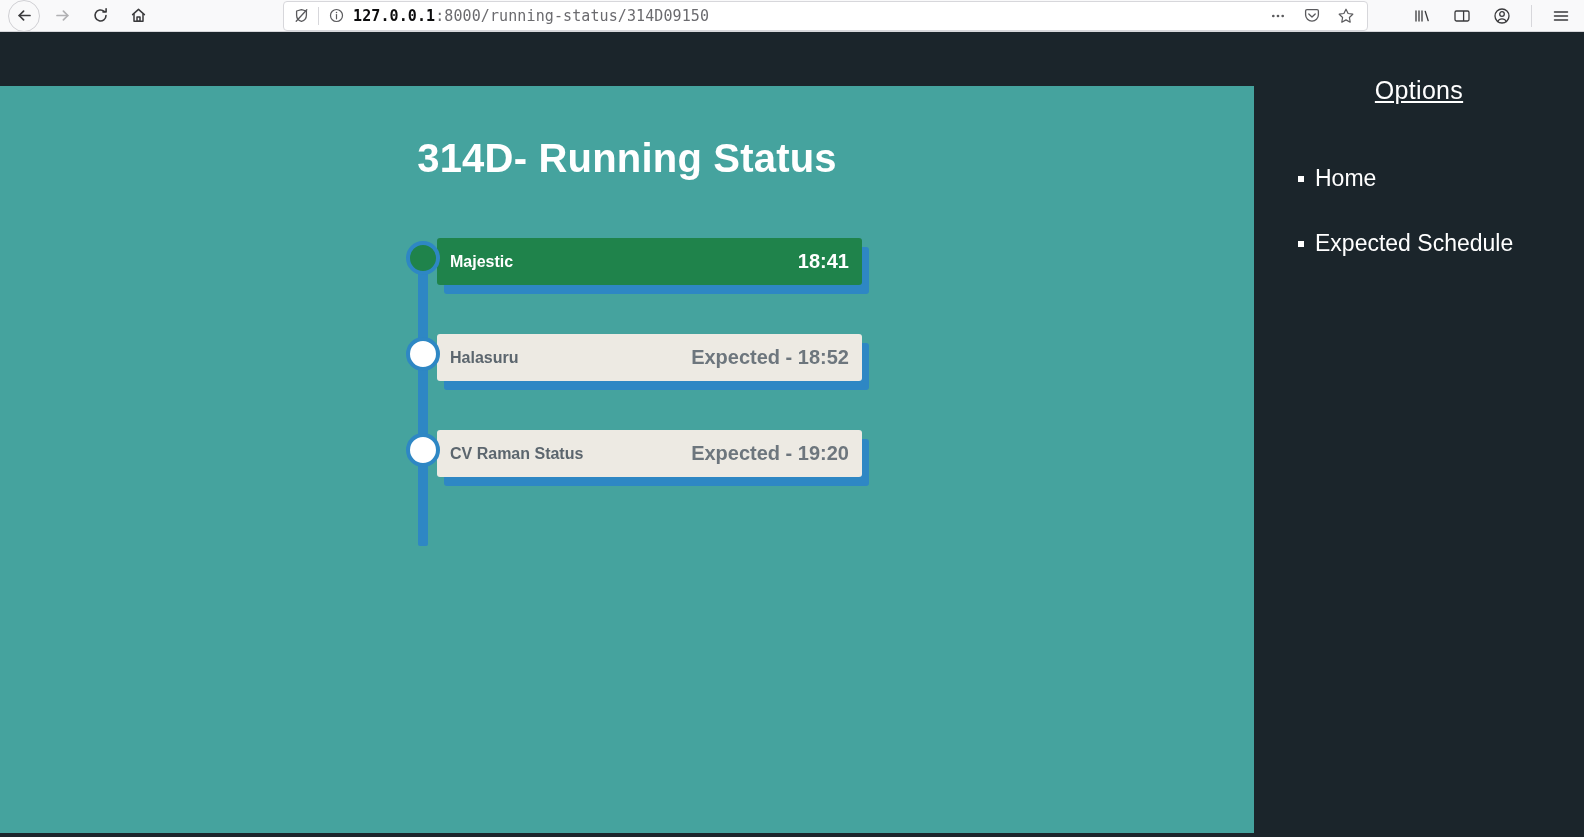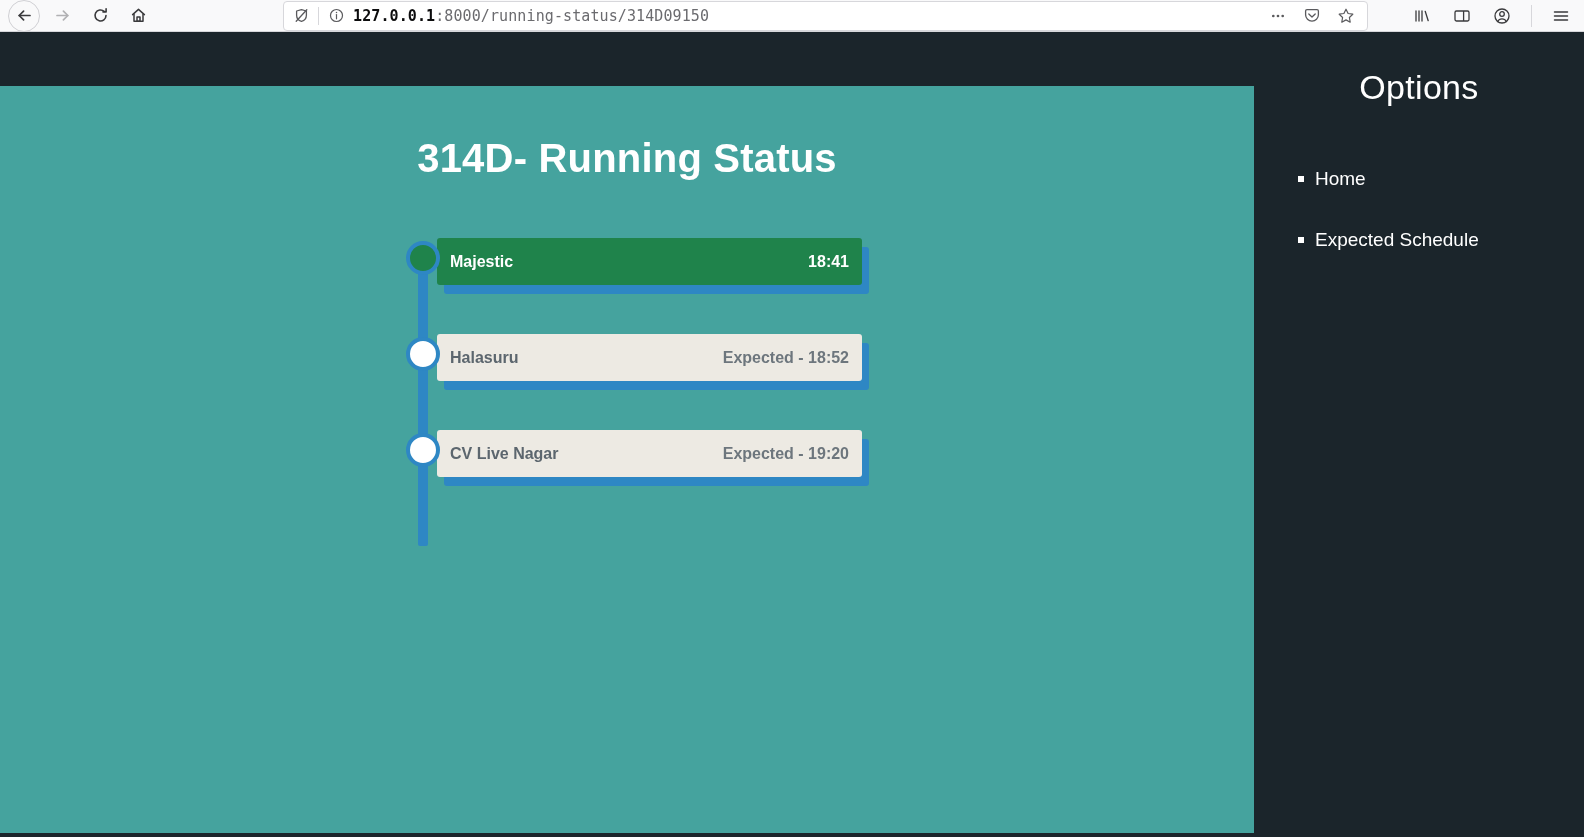"Options" .sidebar-title { font-size: 34px -> 25px; margin-top: 30px -> 38px; text-decoration: none -> underline }
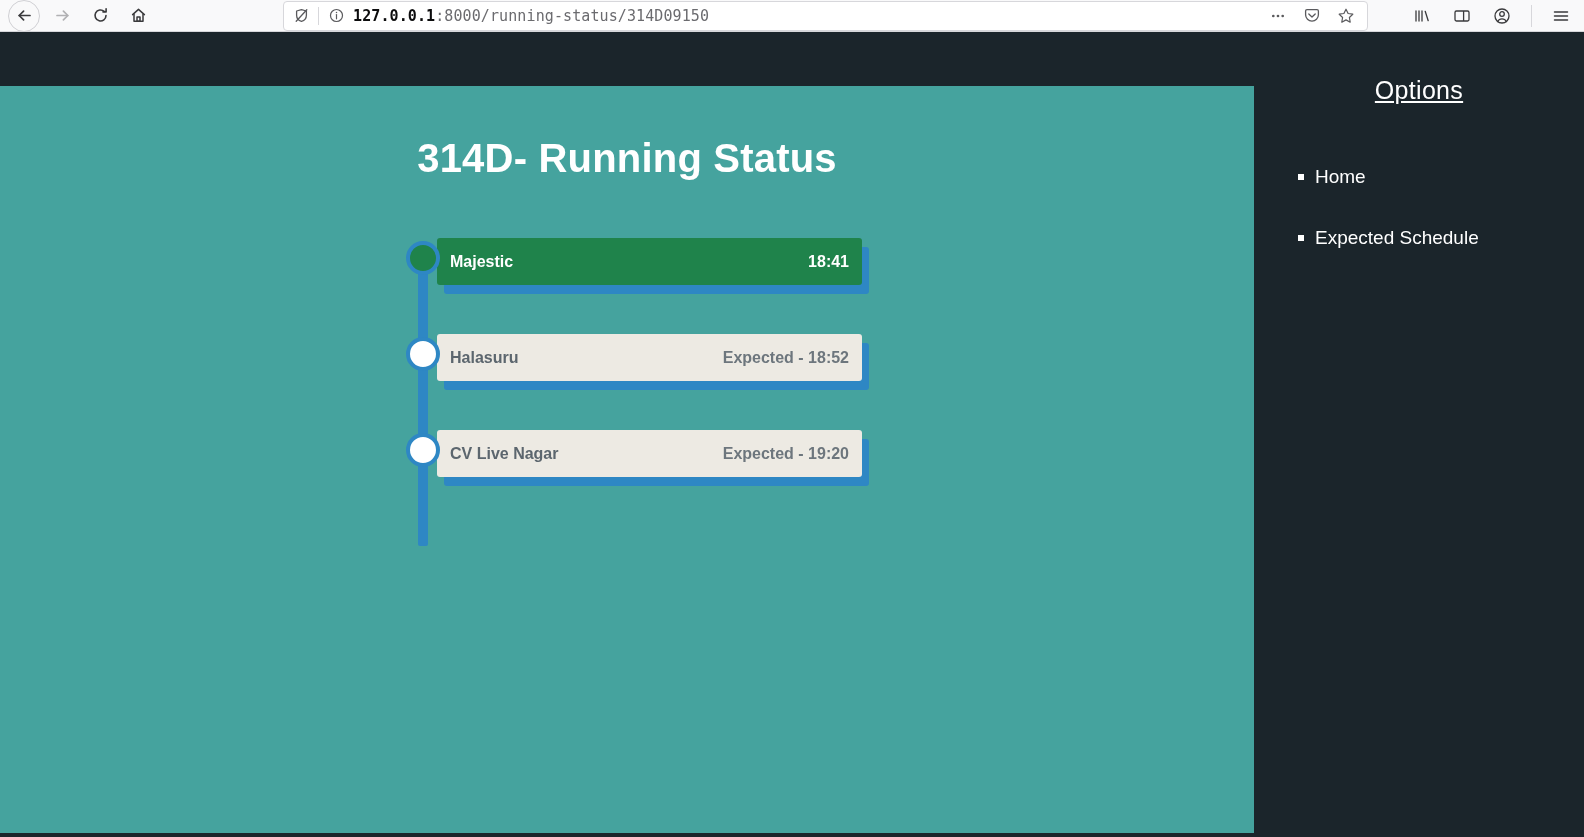"Home" .sidebar-label { font-size: 19px -> 23px }
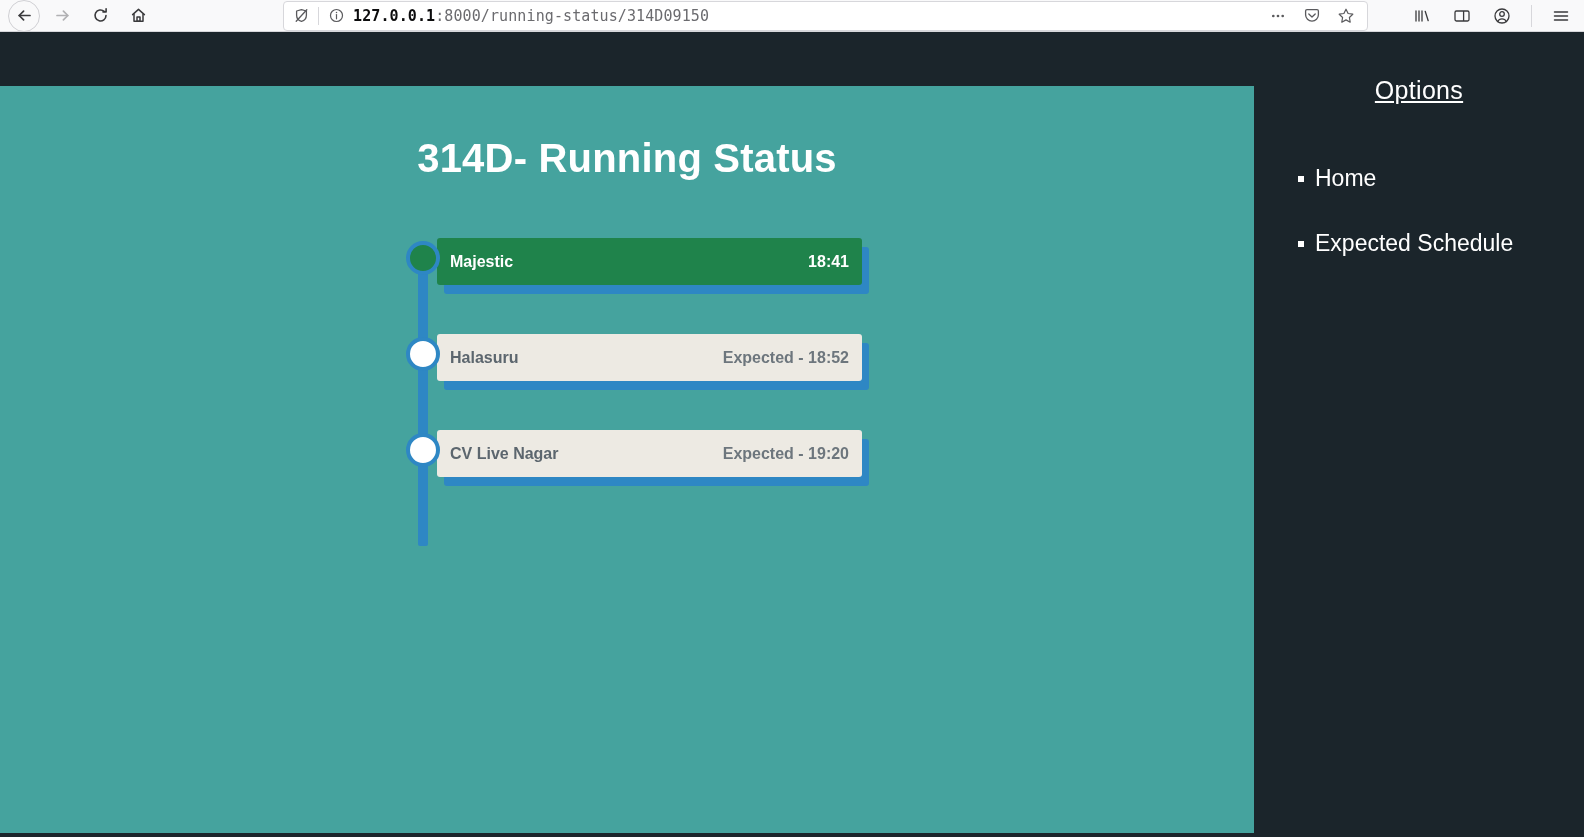"18:41" .card .stop-time { font-size: 16px -> 20px }
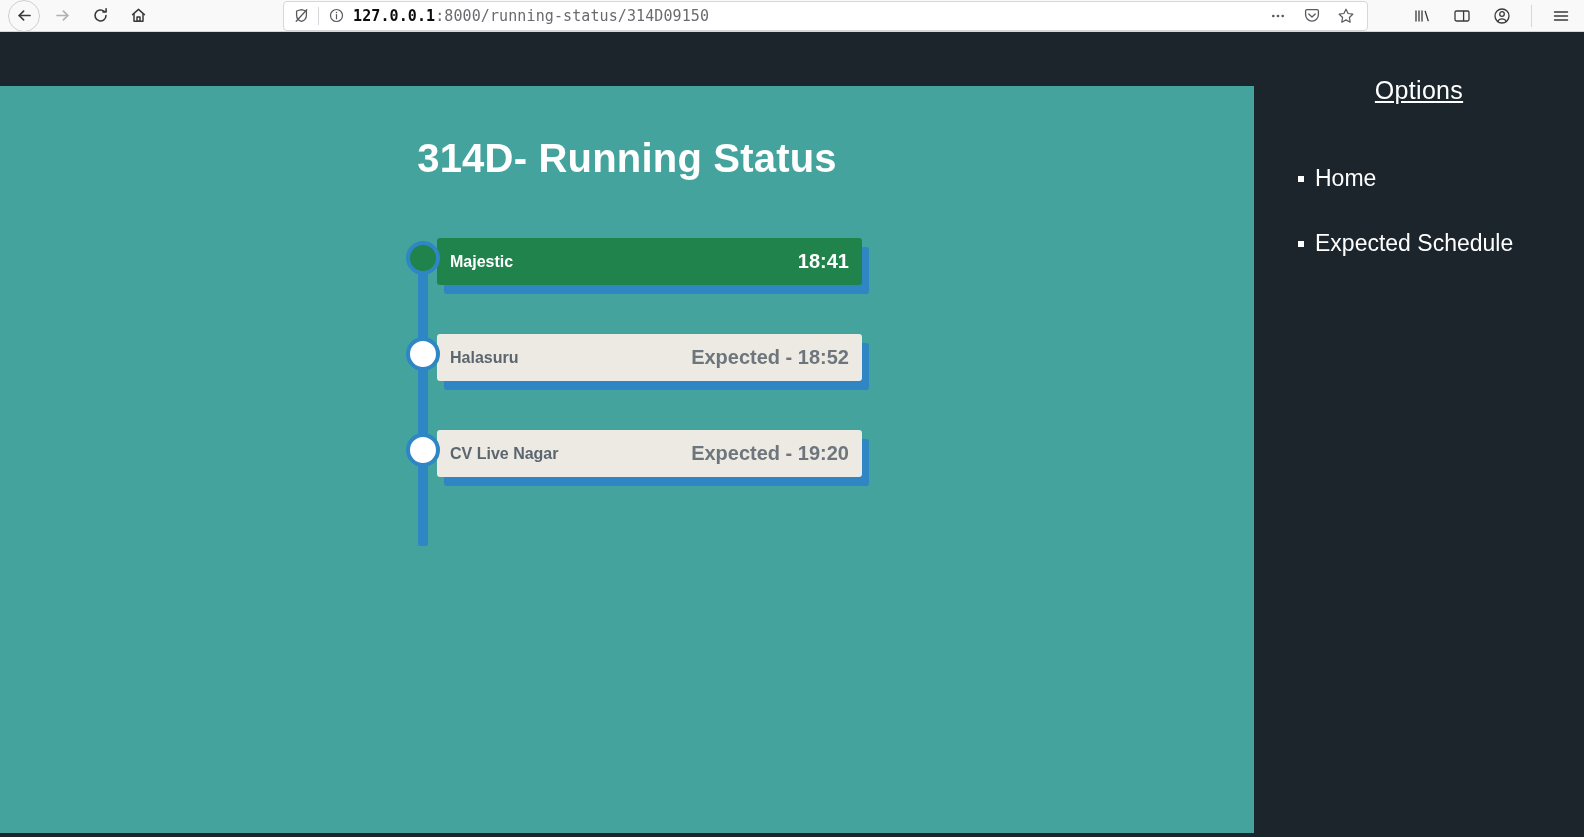"CV Live Nagar" span.stop-name { text: Live Nagar -> Raman Status }
